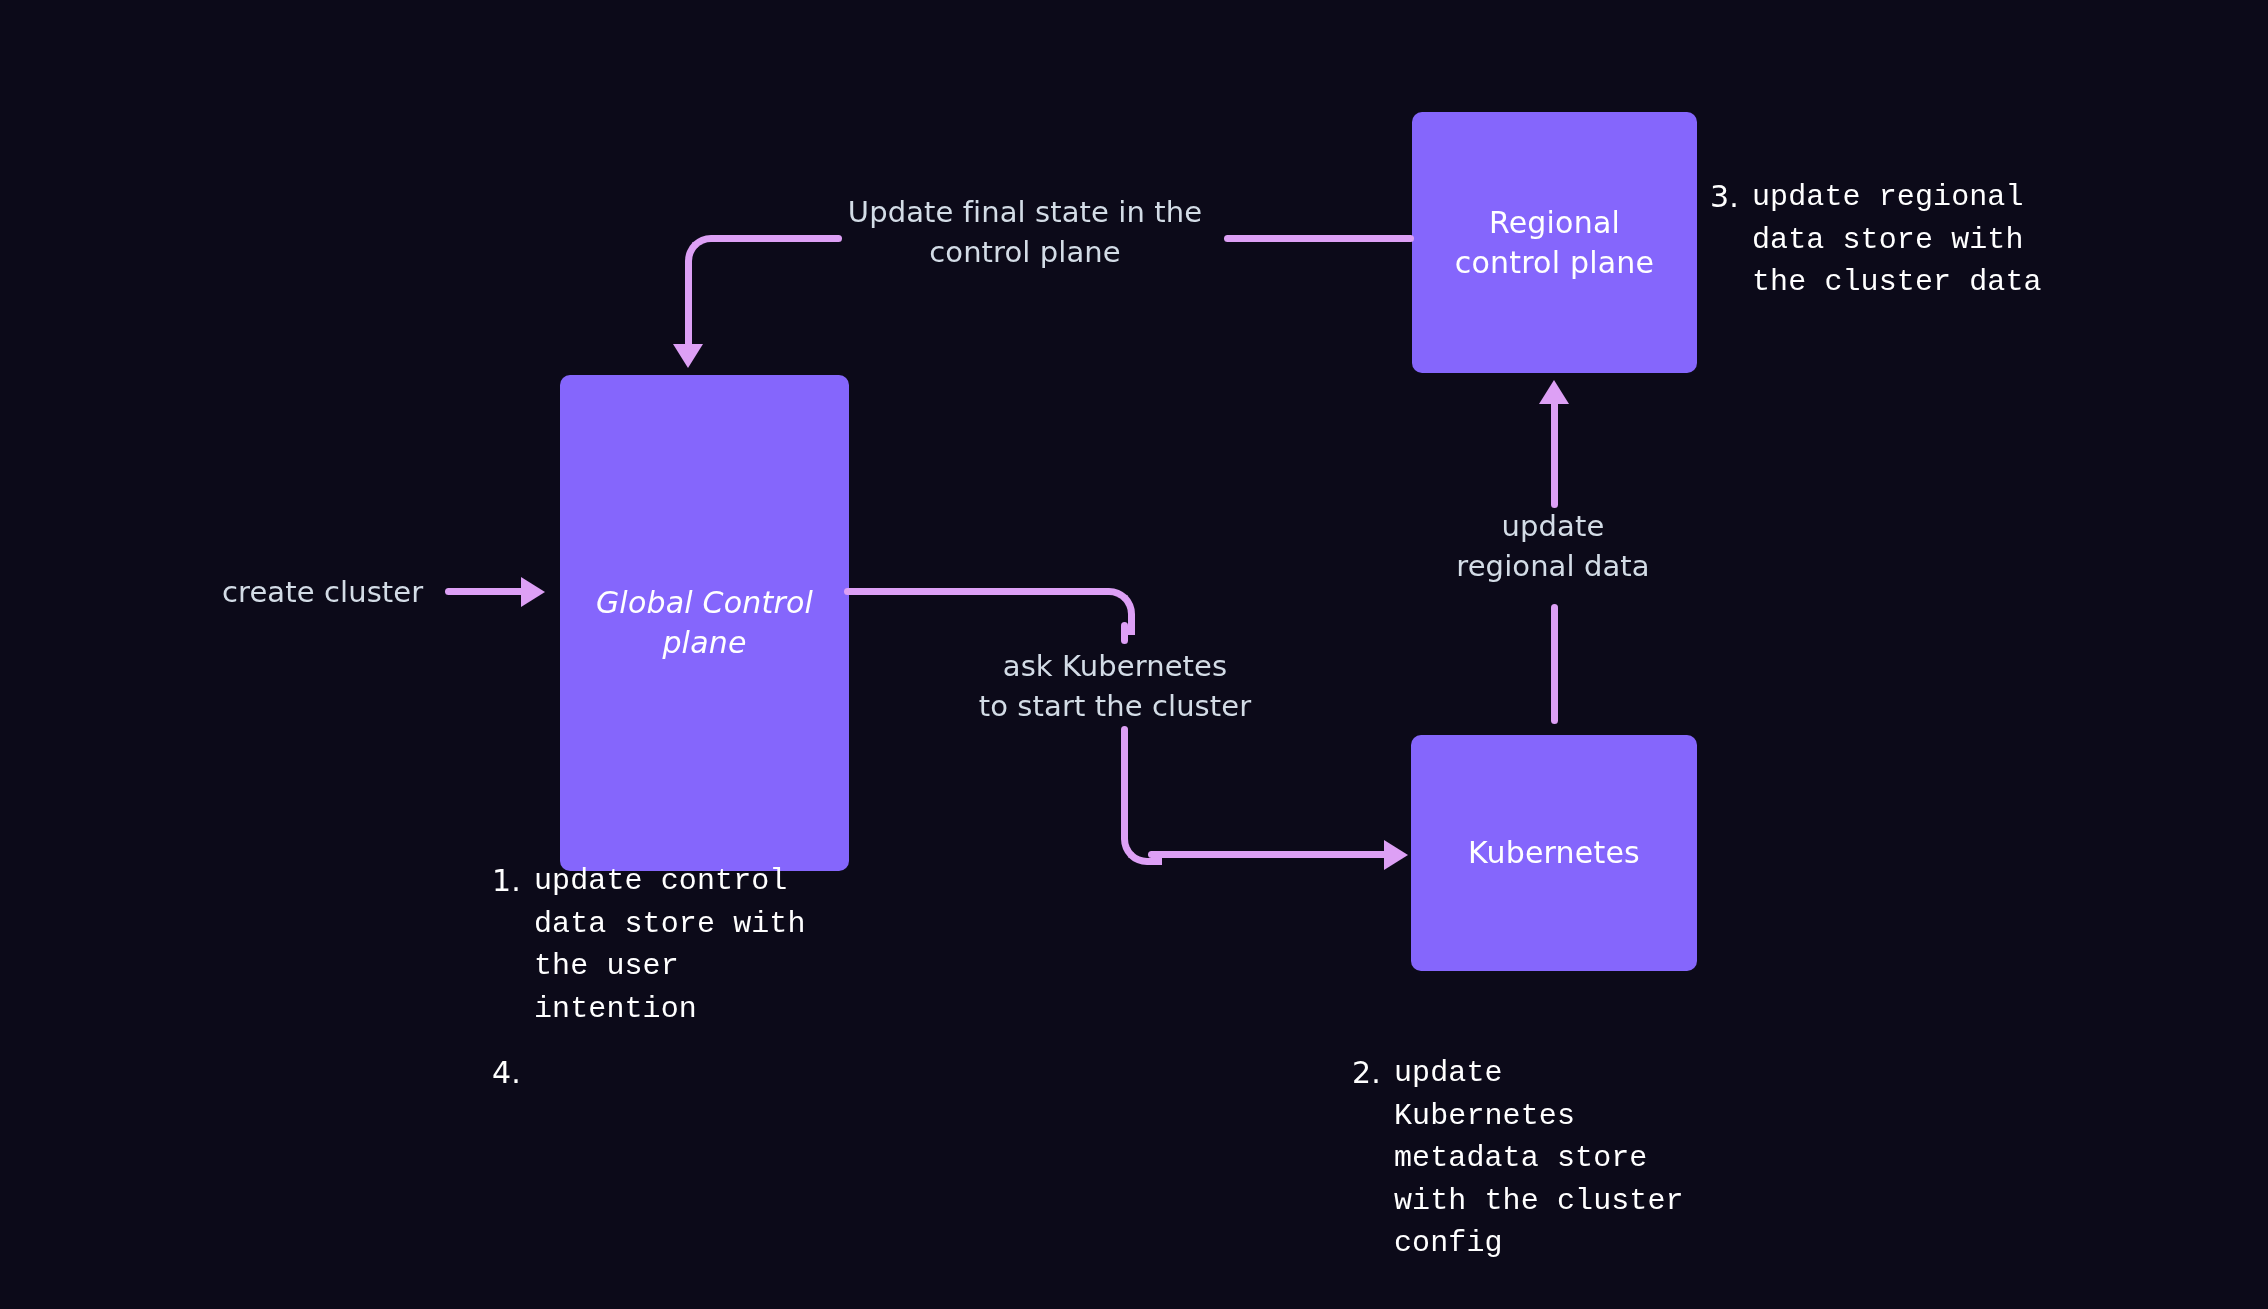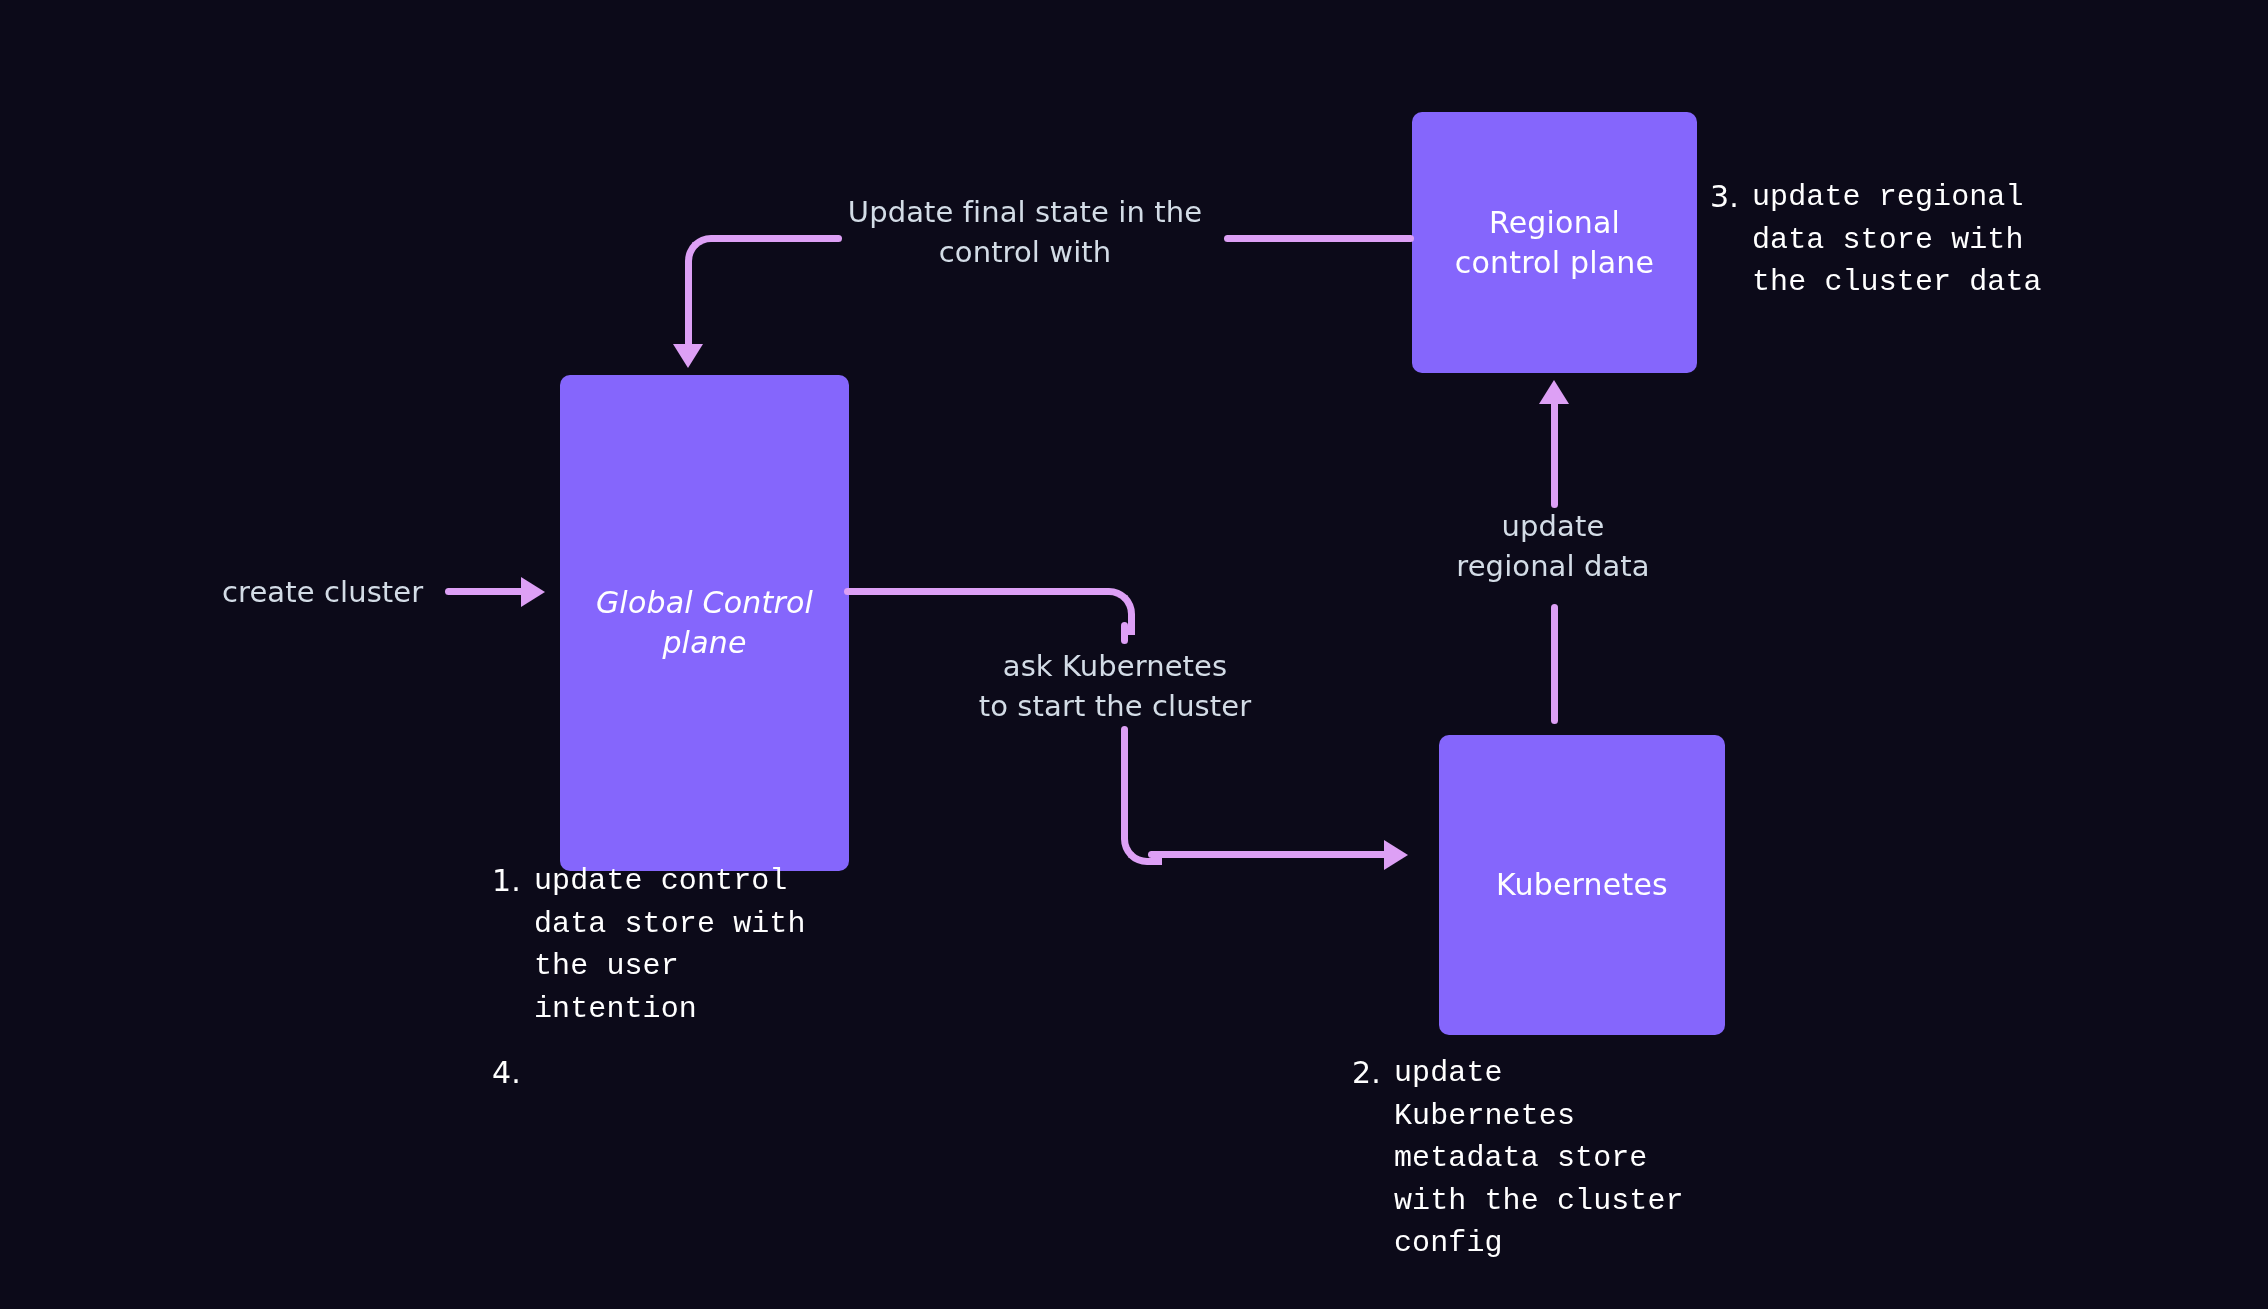"Update final state in the" div.edge-label { text: with -> plane }
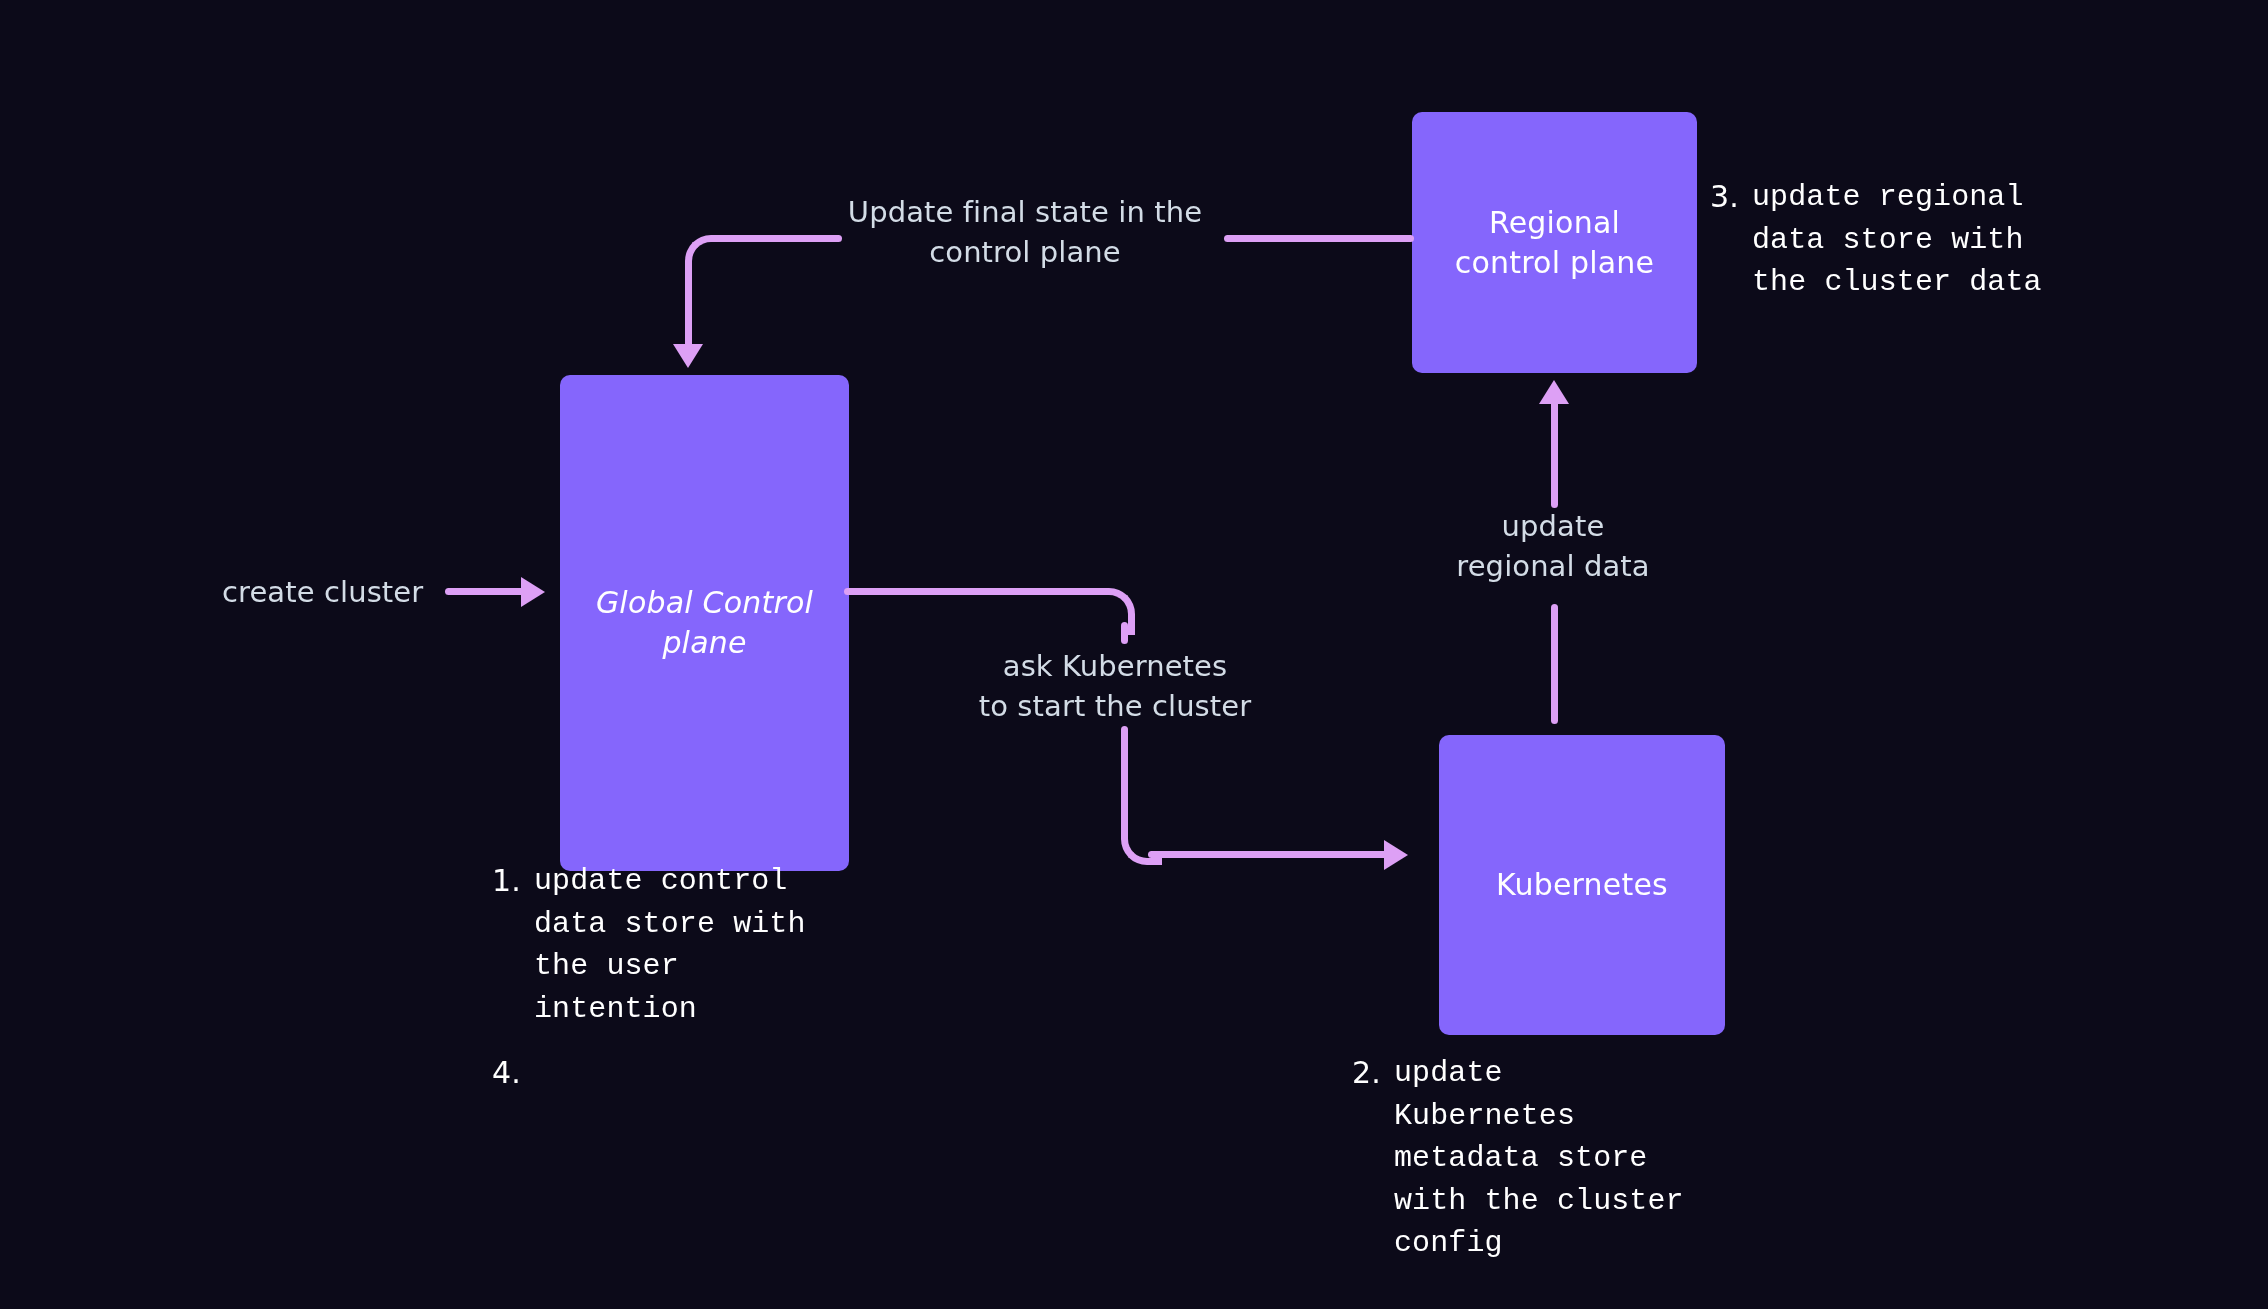"Kubernetes" #node-k8s { height: 300px -> 236px; margin-left: 28px -> none }
